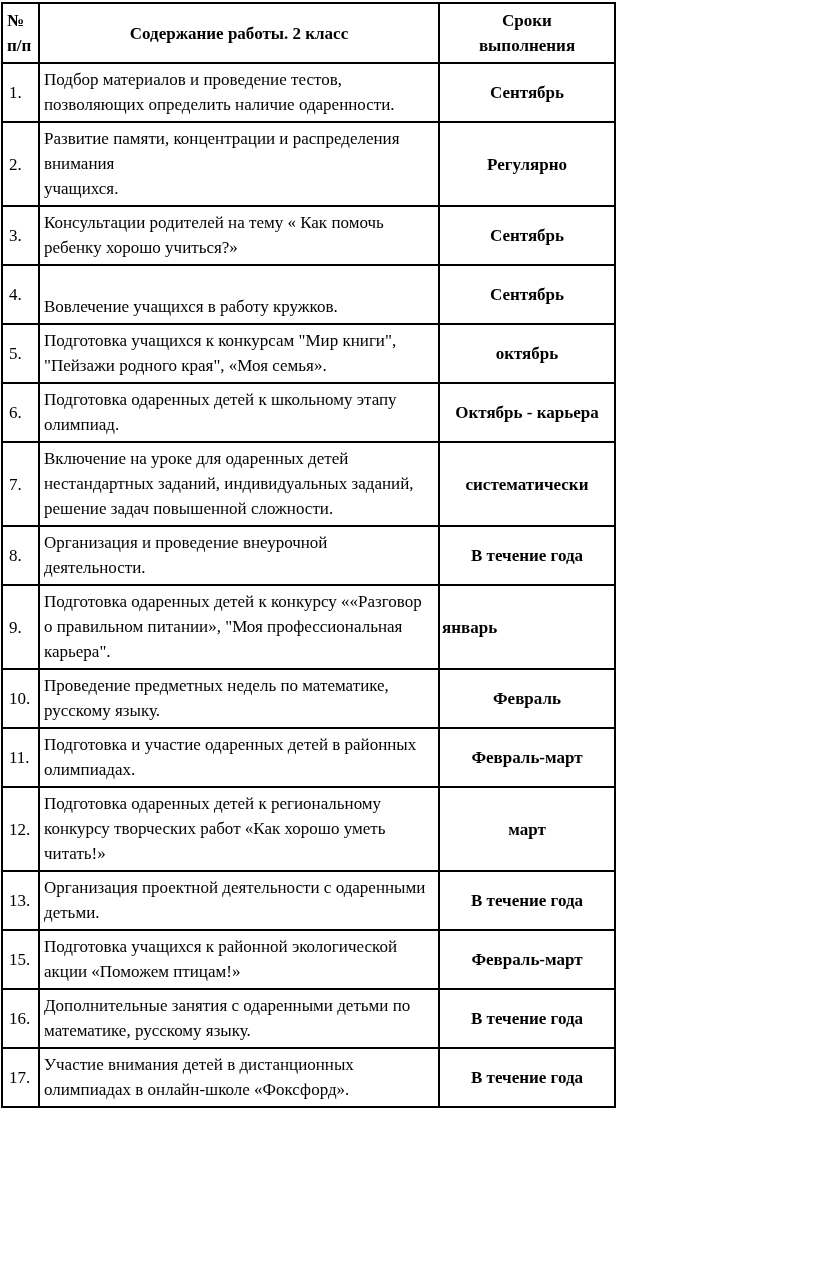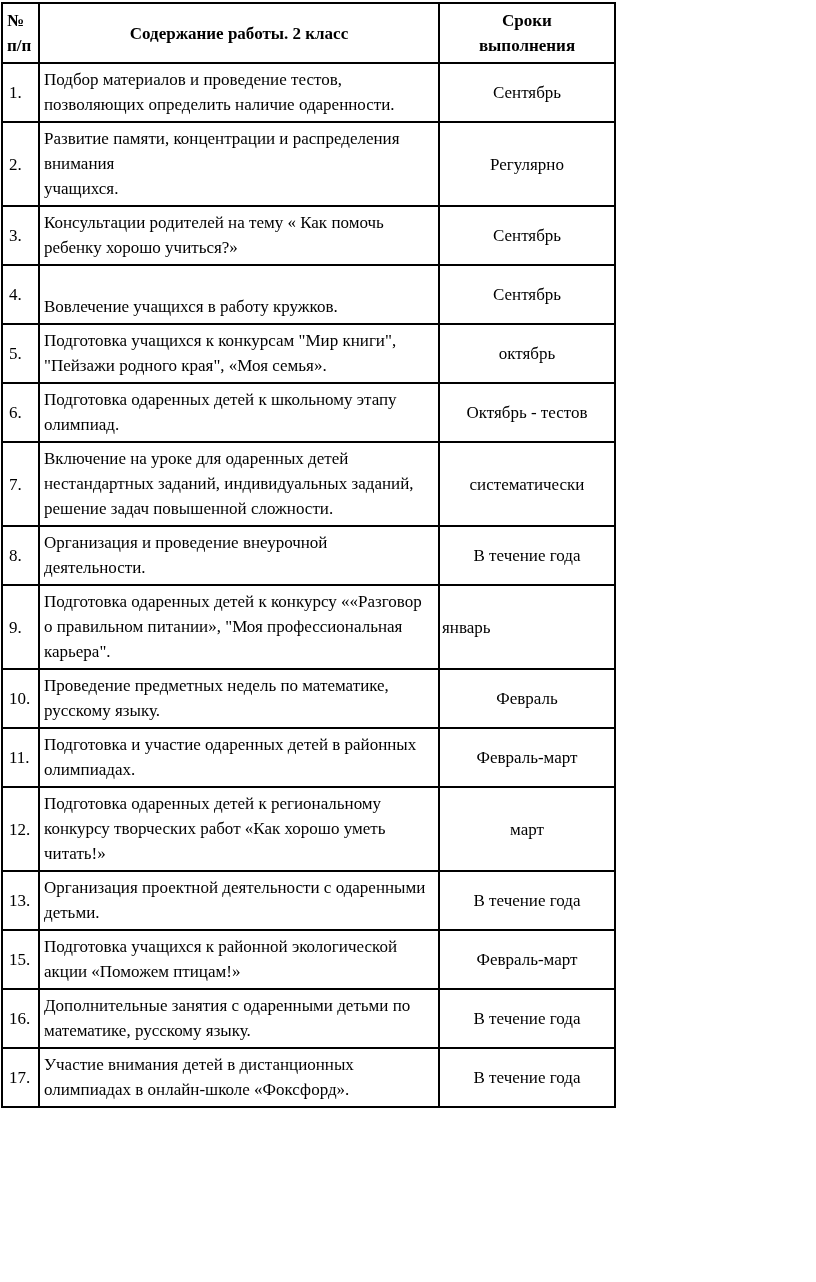"Сентябрь" td.term { font-weight: none -> bold }
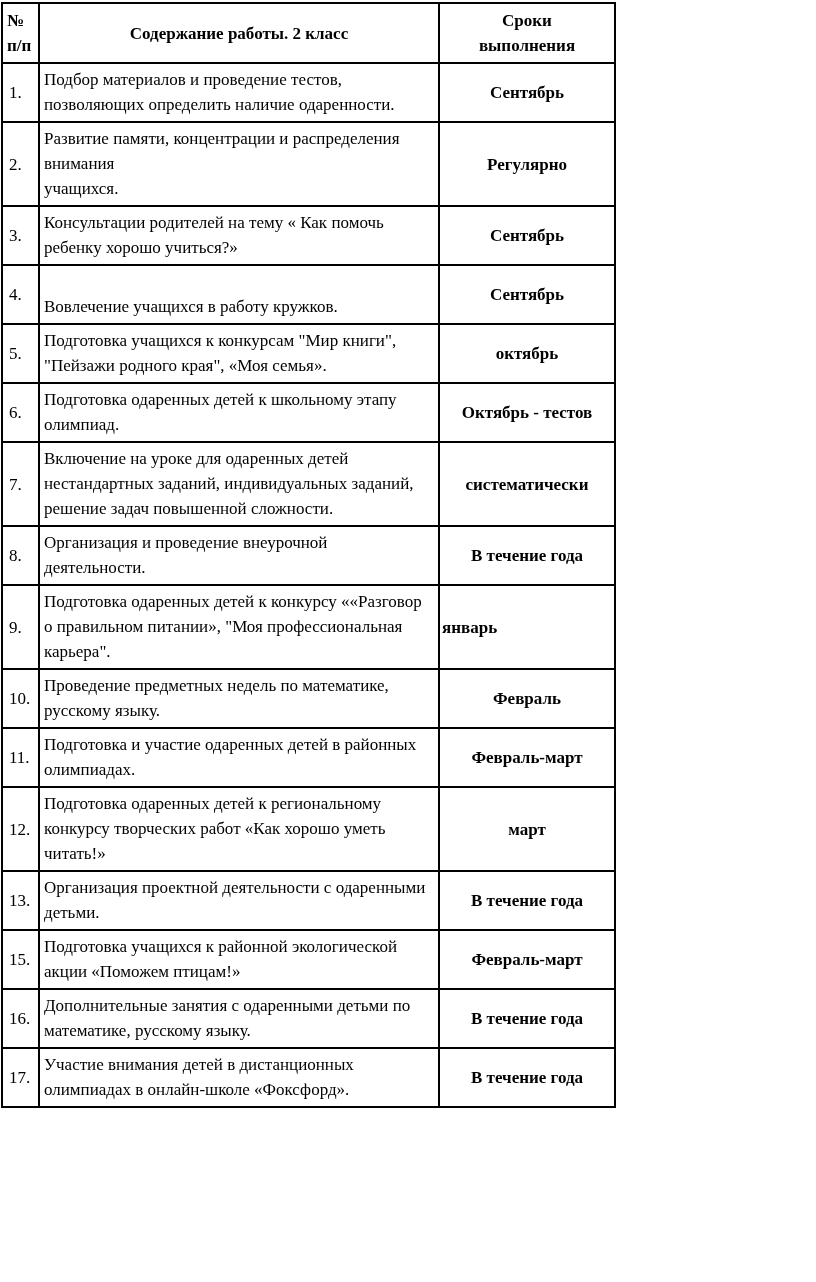"Октябрь - тестов" td.term { text: тестов -> карьера }
